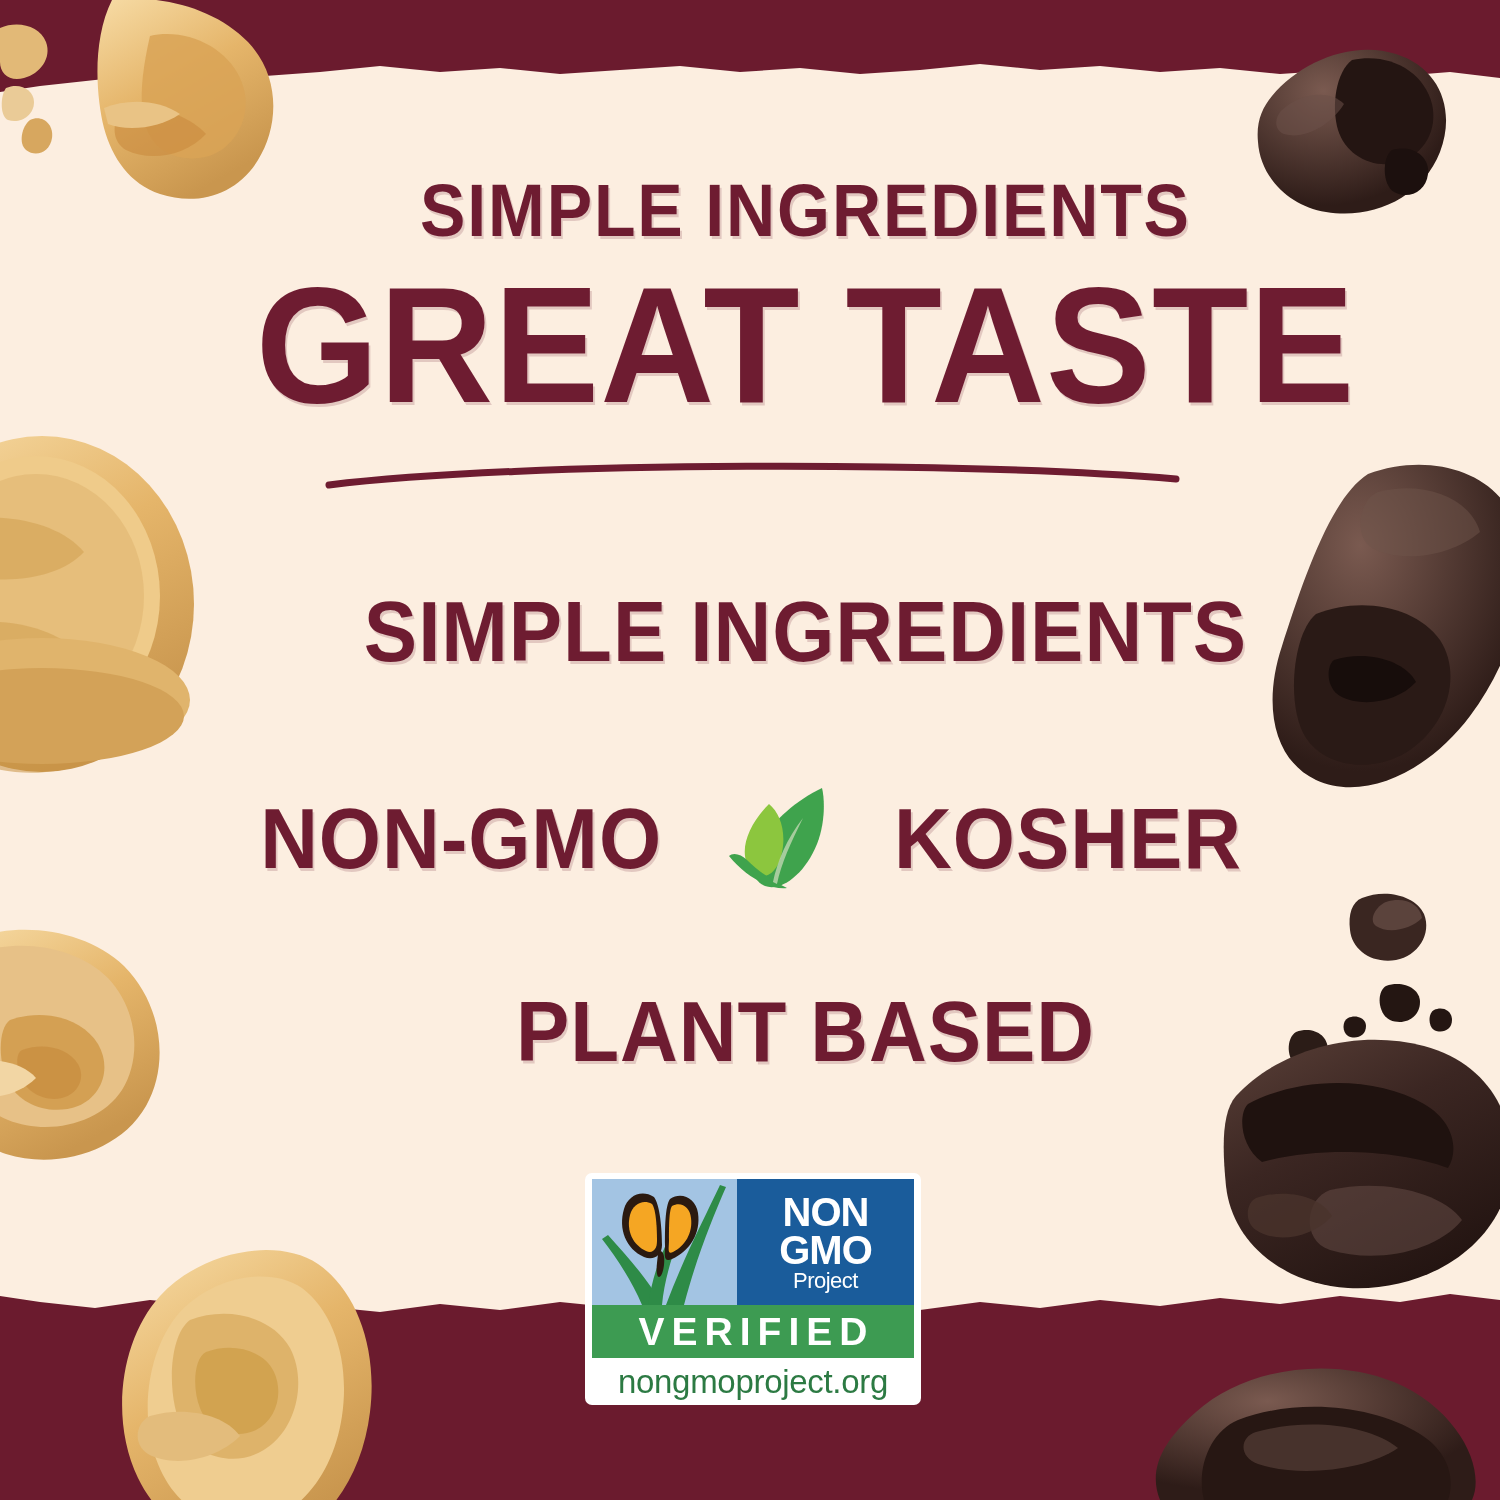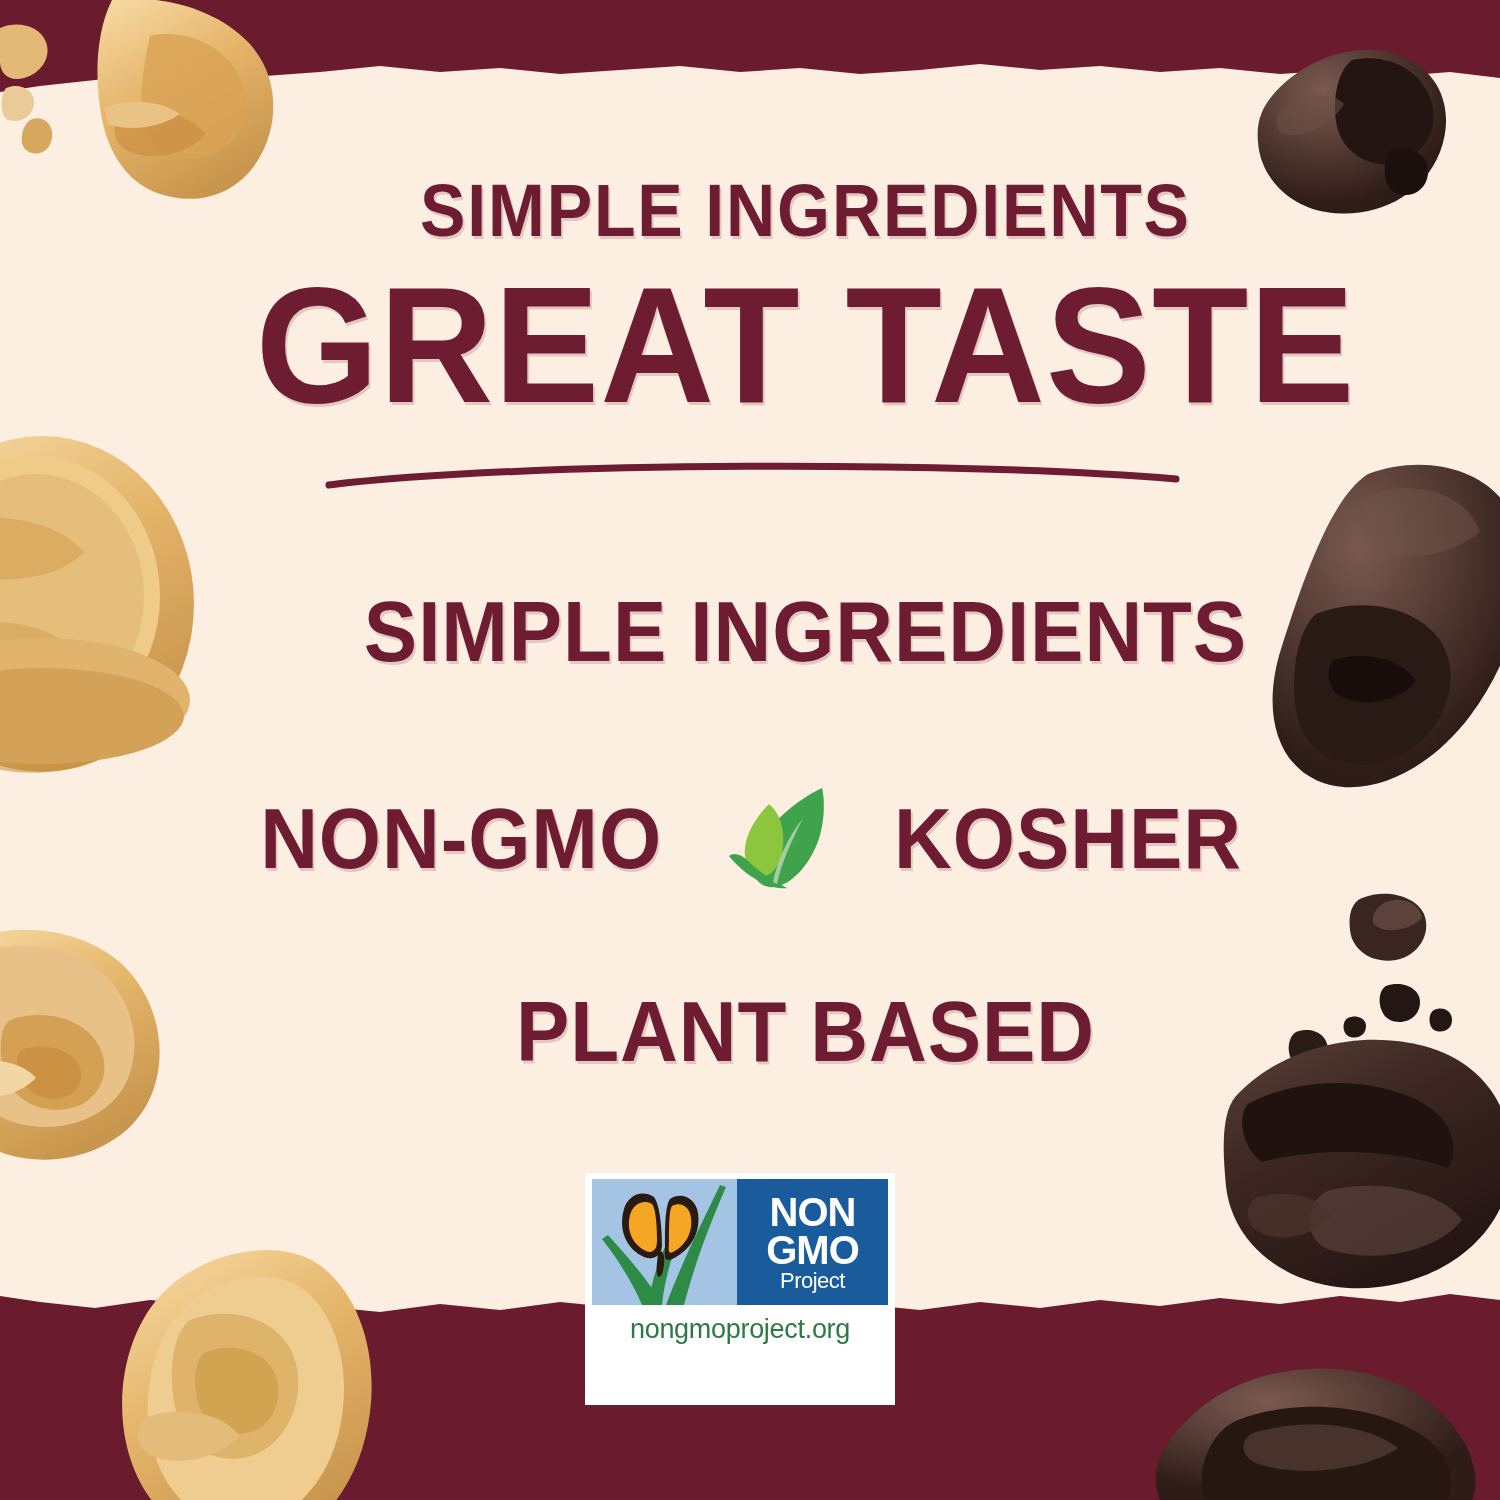"NON" .seal { border-radius: none -> 7px; width: 310px -> 336px }
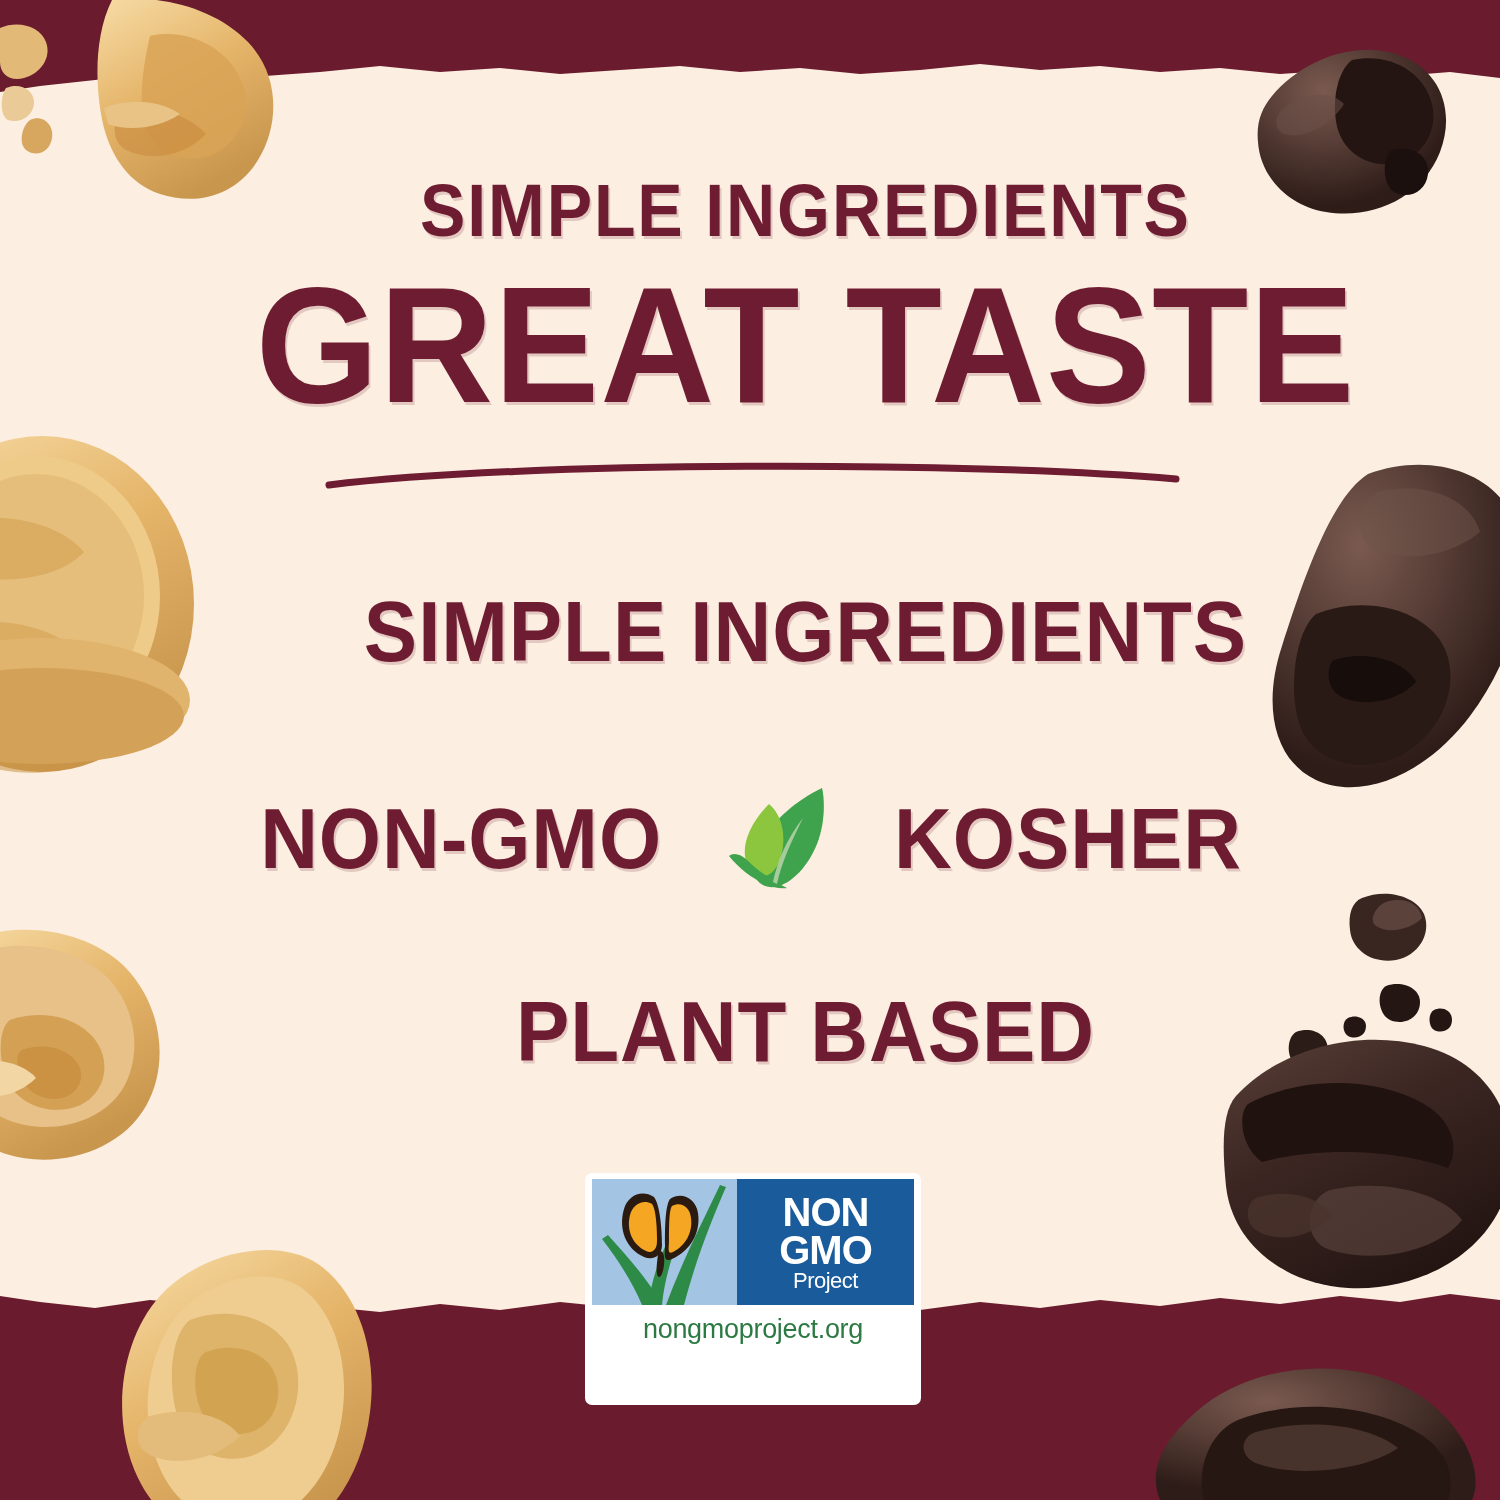"VERIFIED" div.sealVerified { html: none -> <div>VERIFIED</div> }
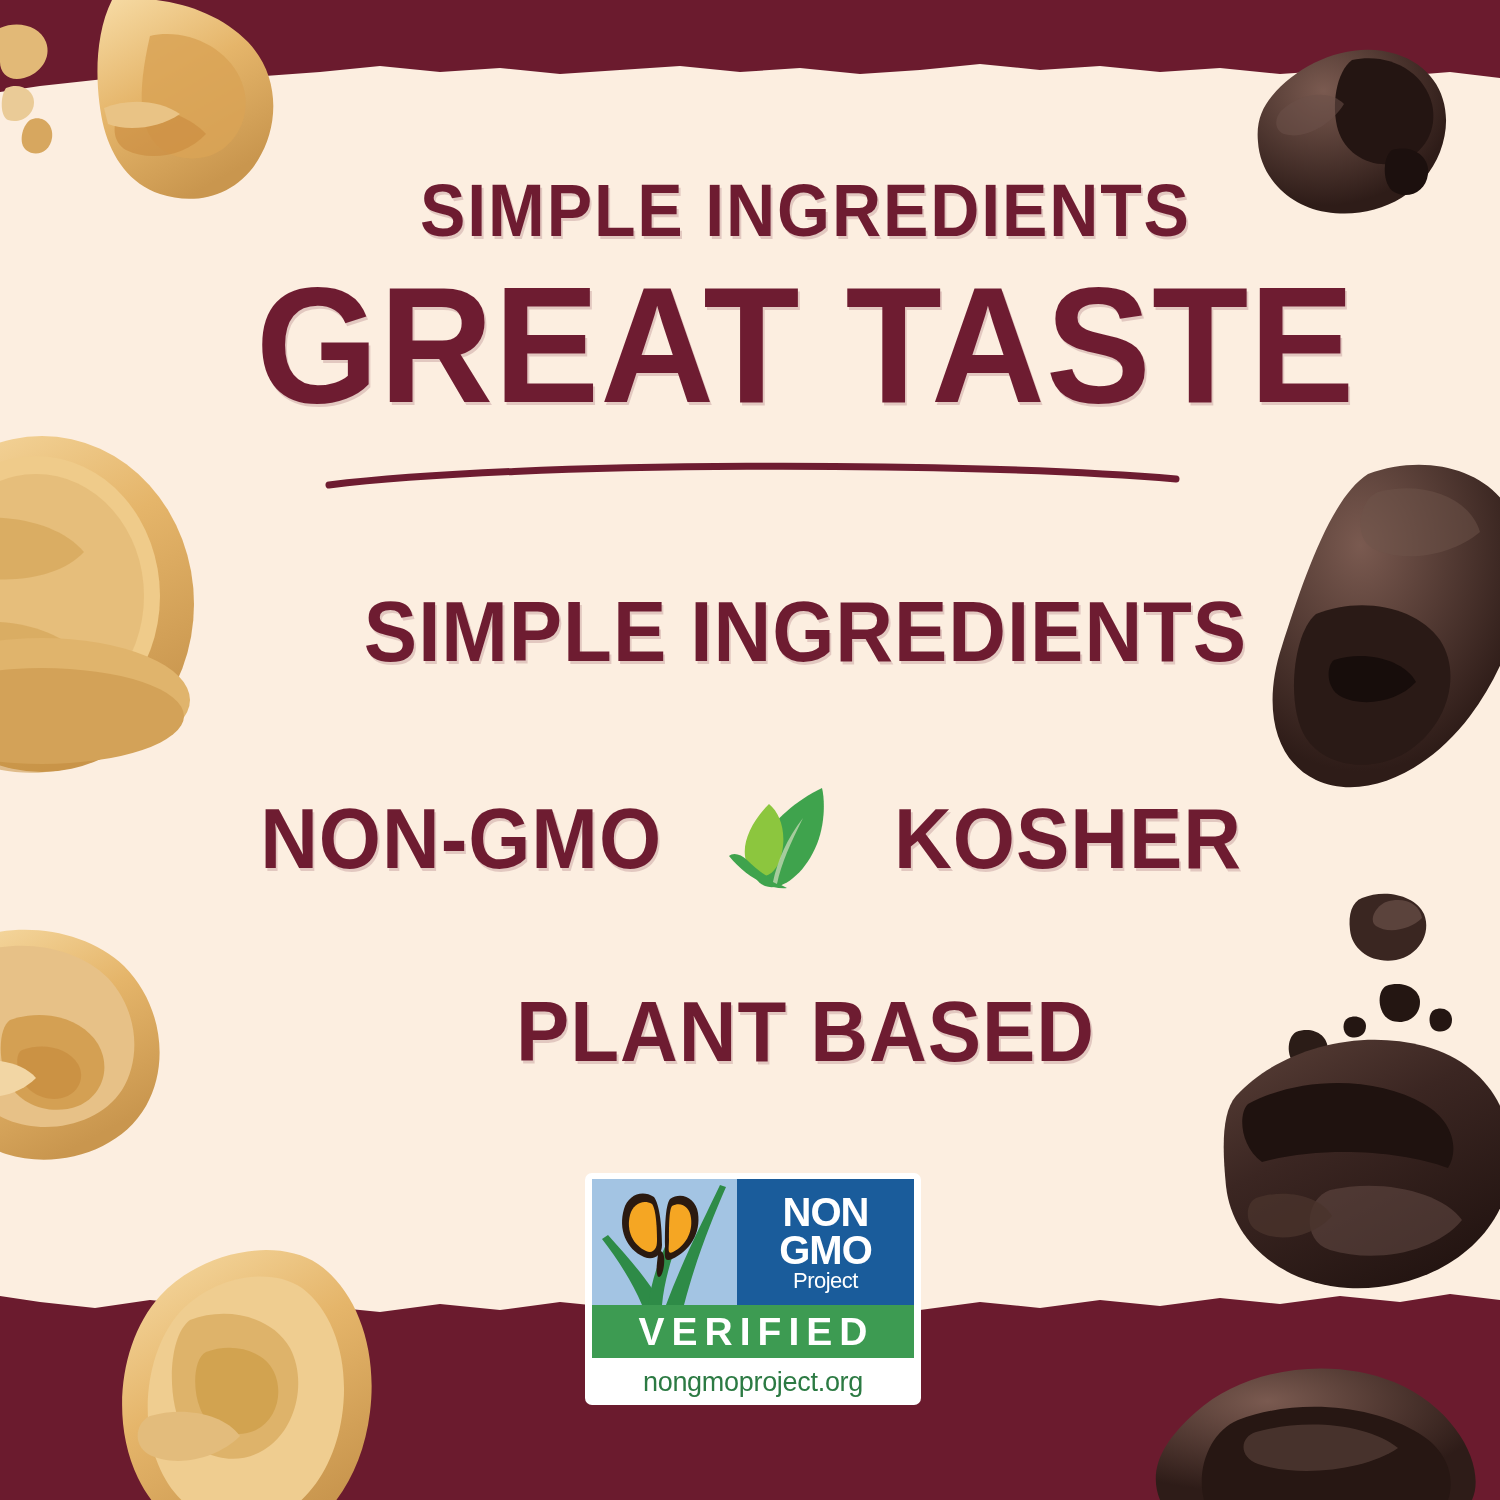"nongmoproject.org" .sealUrl { font-size: 27px -> 33px }
